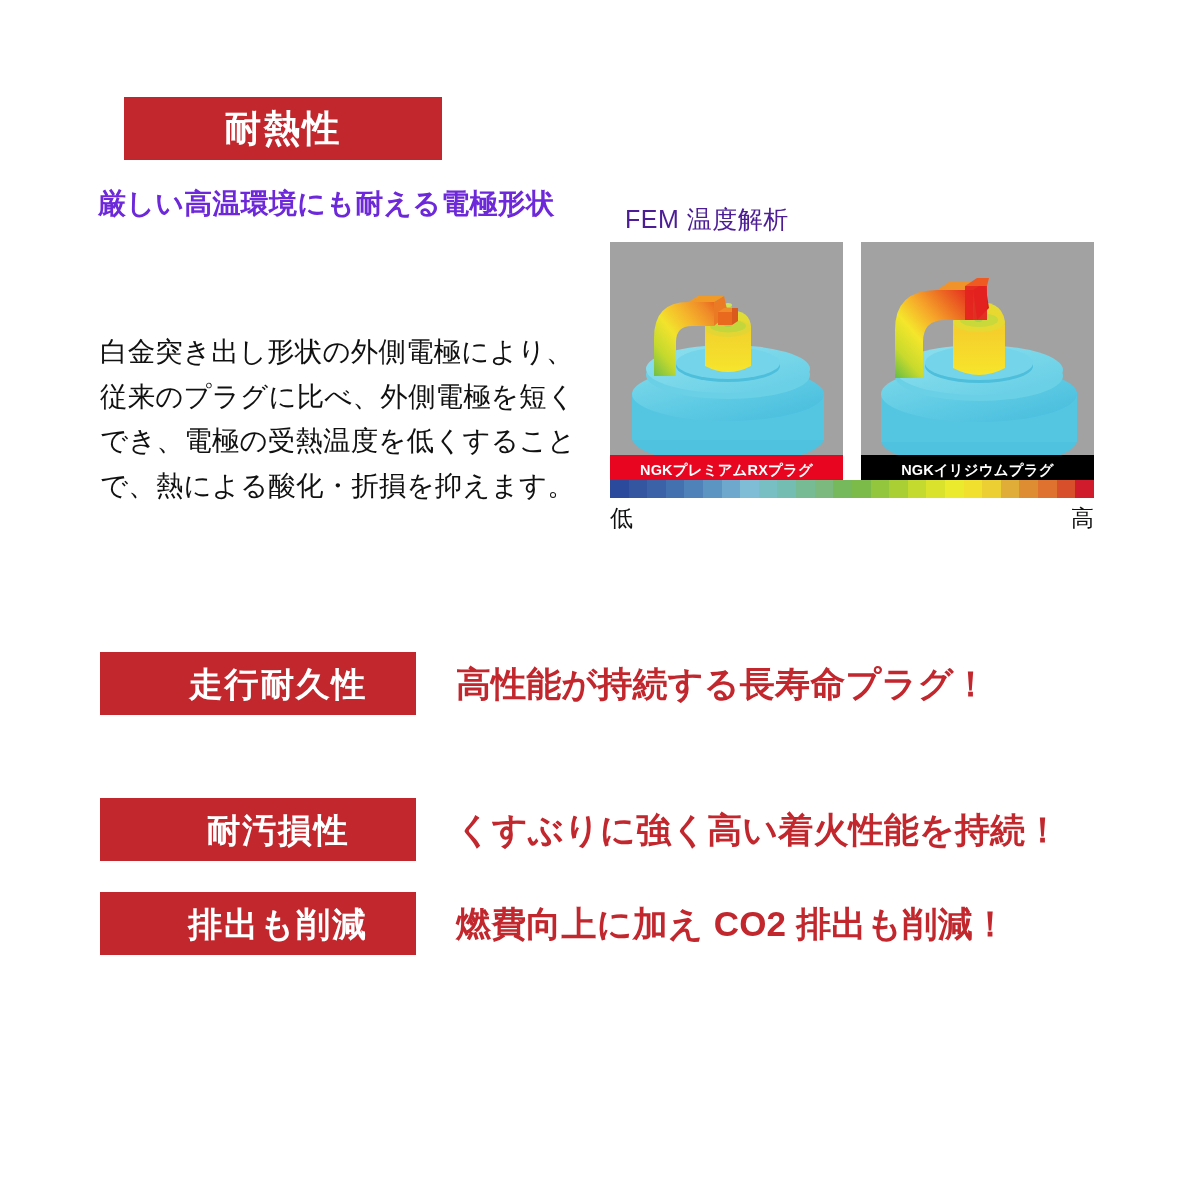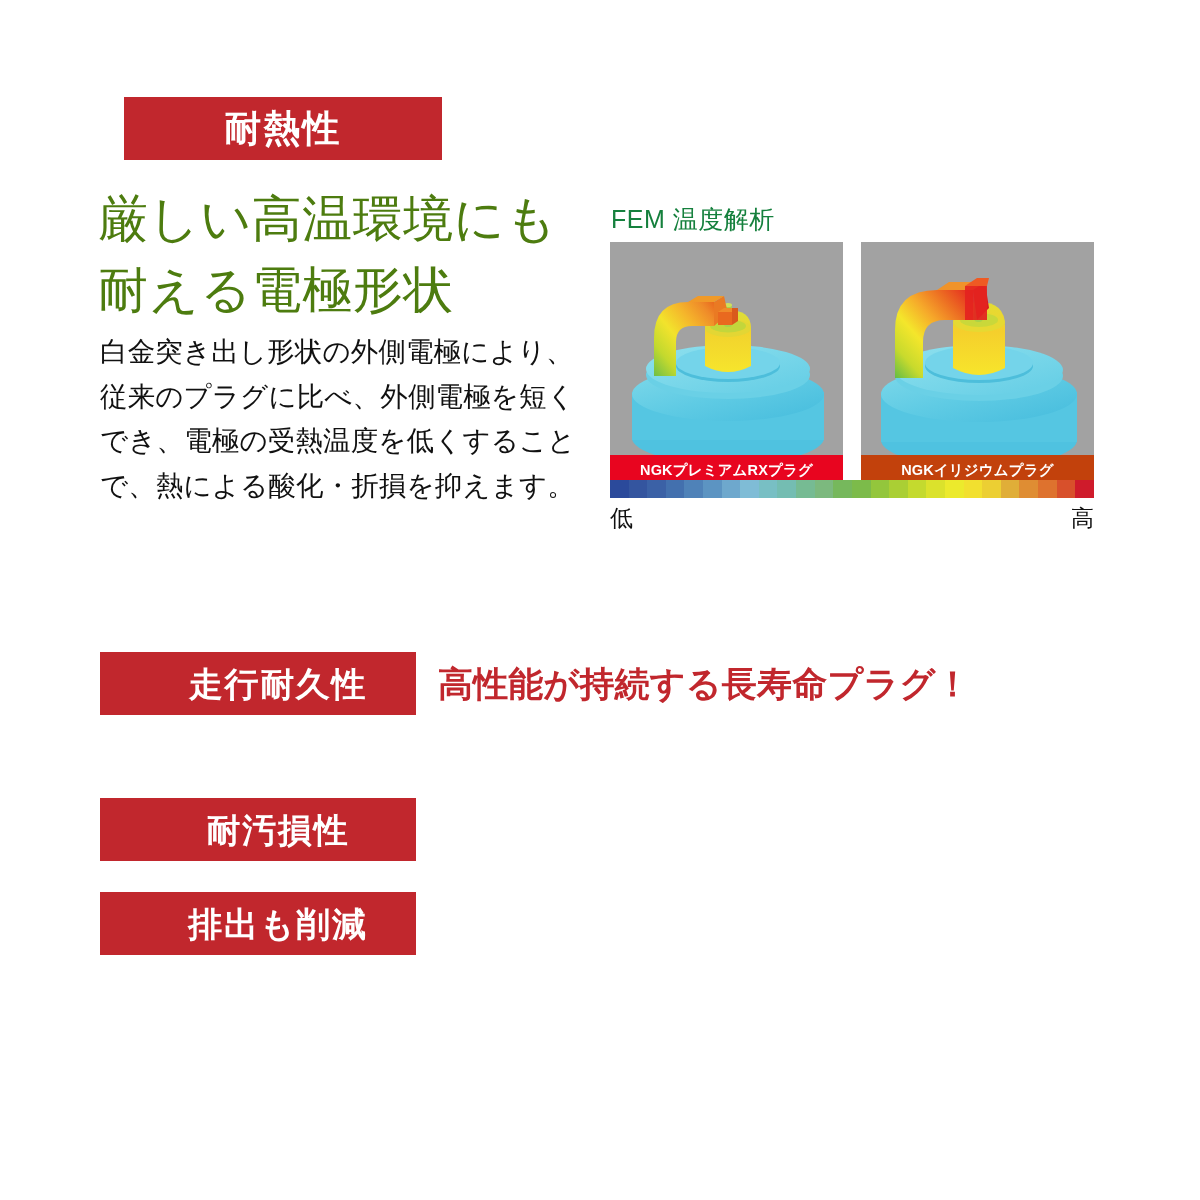"厳しい高温環境にも耐える電極形状" #headline { color: #4d7c0f -> #6d28d9; font-size: 50px -> 28px; font-weight: normal -> bold }
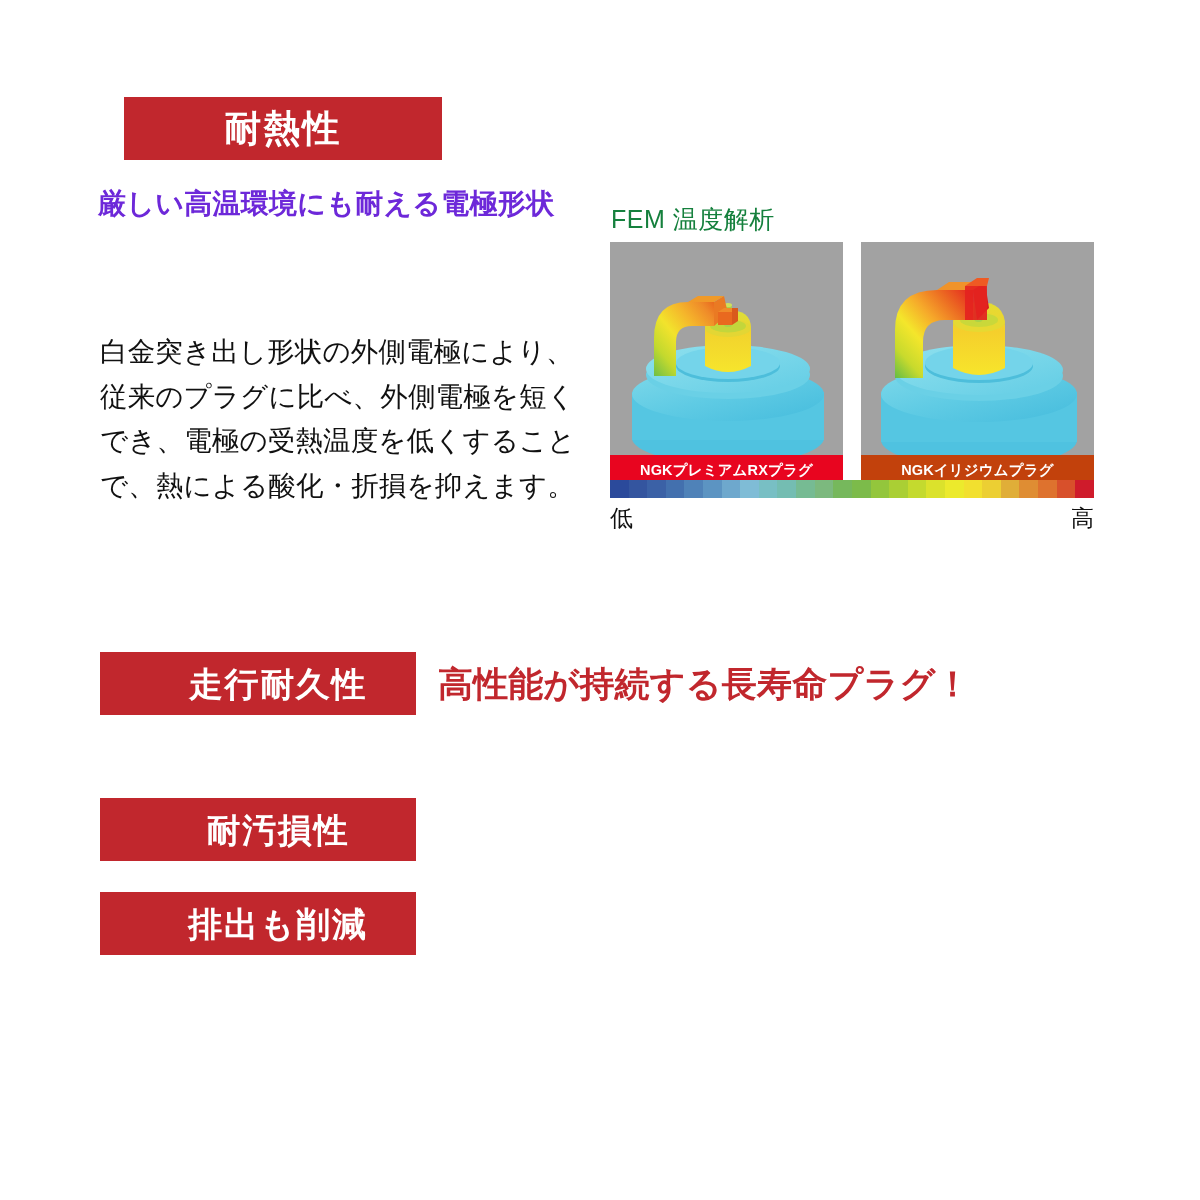"FEM 温度解析" #fem-title { color: #15803d -> #4c1d95; left: 611px -> 625px }
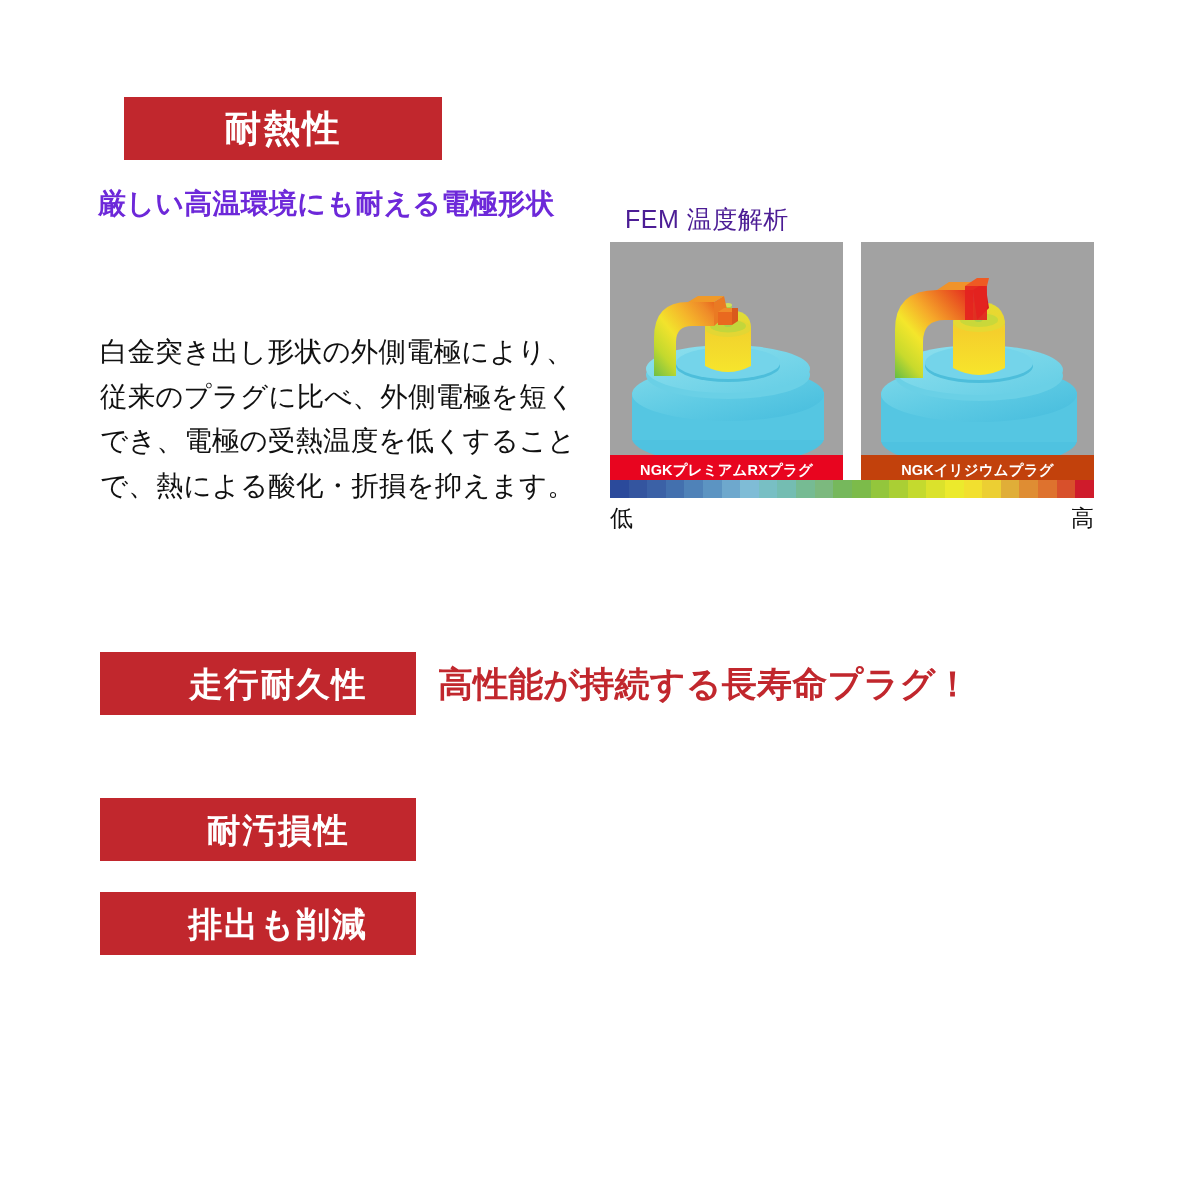"NGKイリジウムプラグ" div.fem-caption { background: #c2410c -> #000000 }
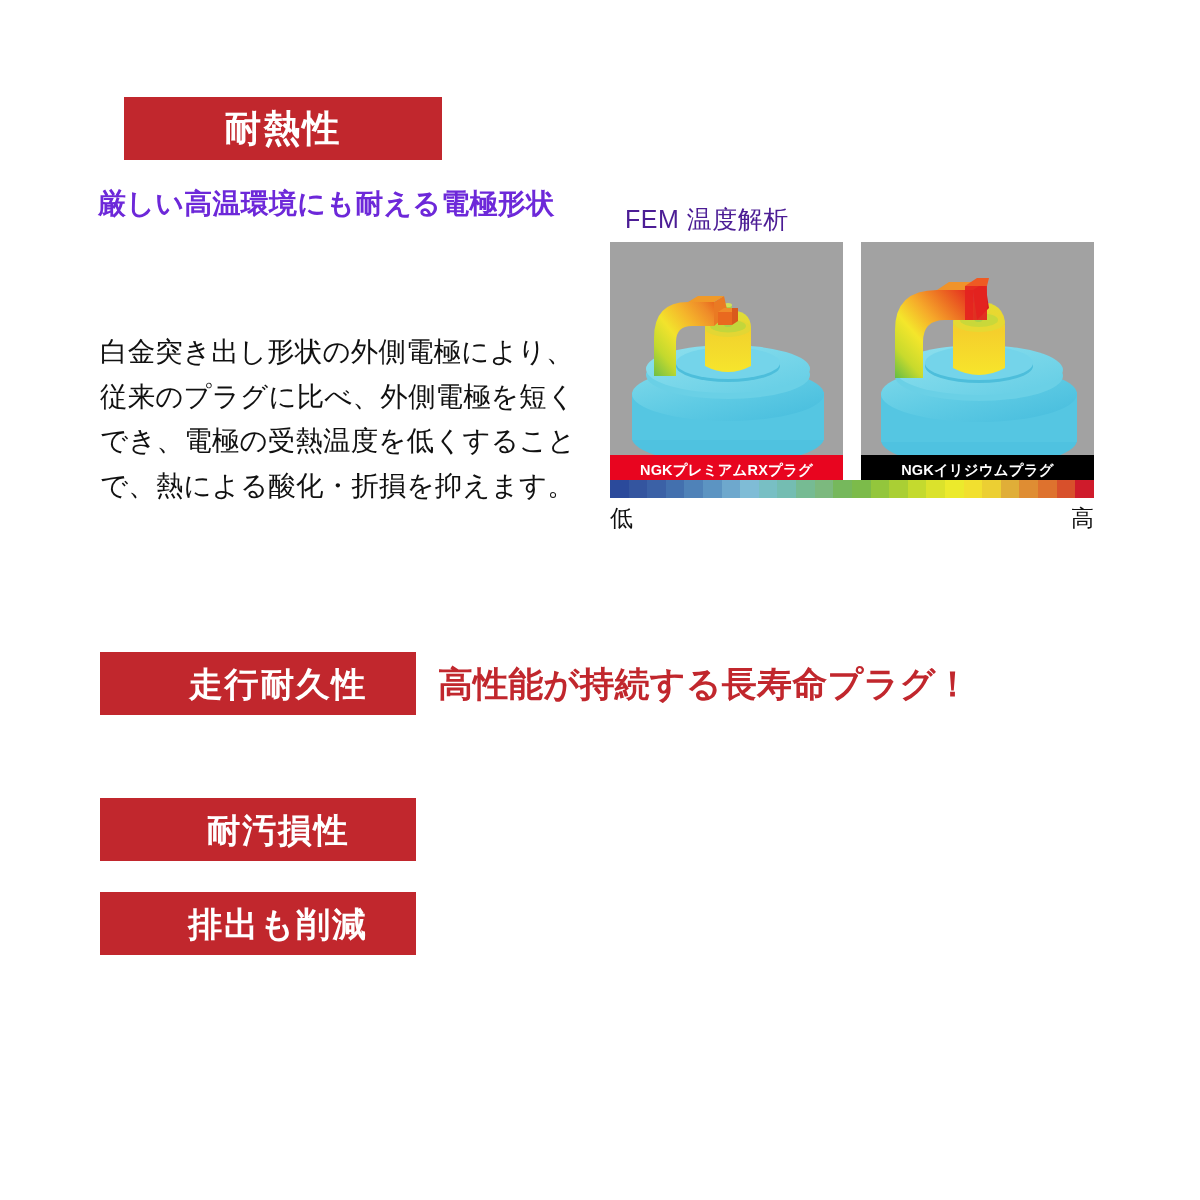"高性能が持続する長寿命プラグ！" .feature-row .caption { margin-left: 22px -> 40px }
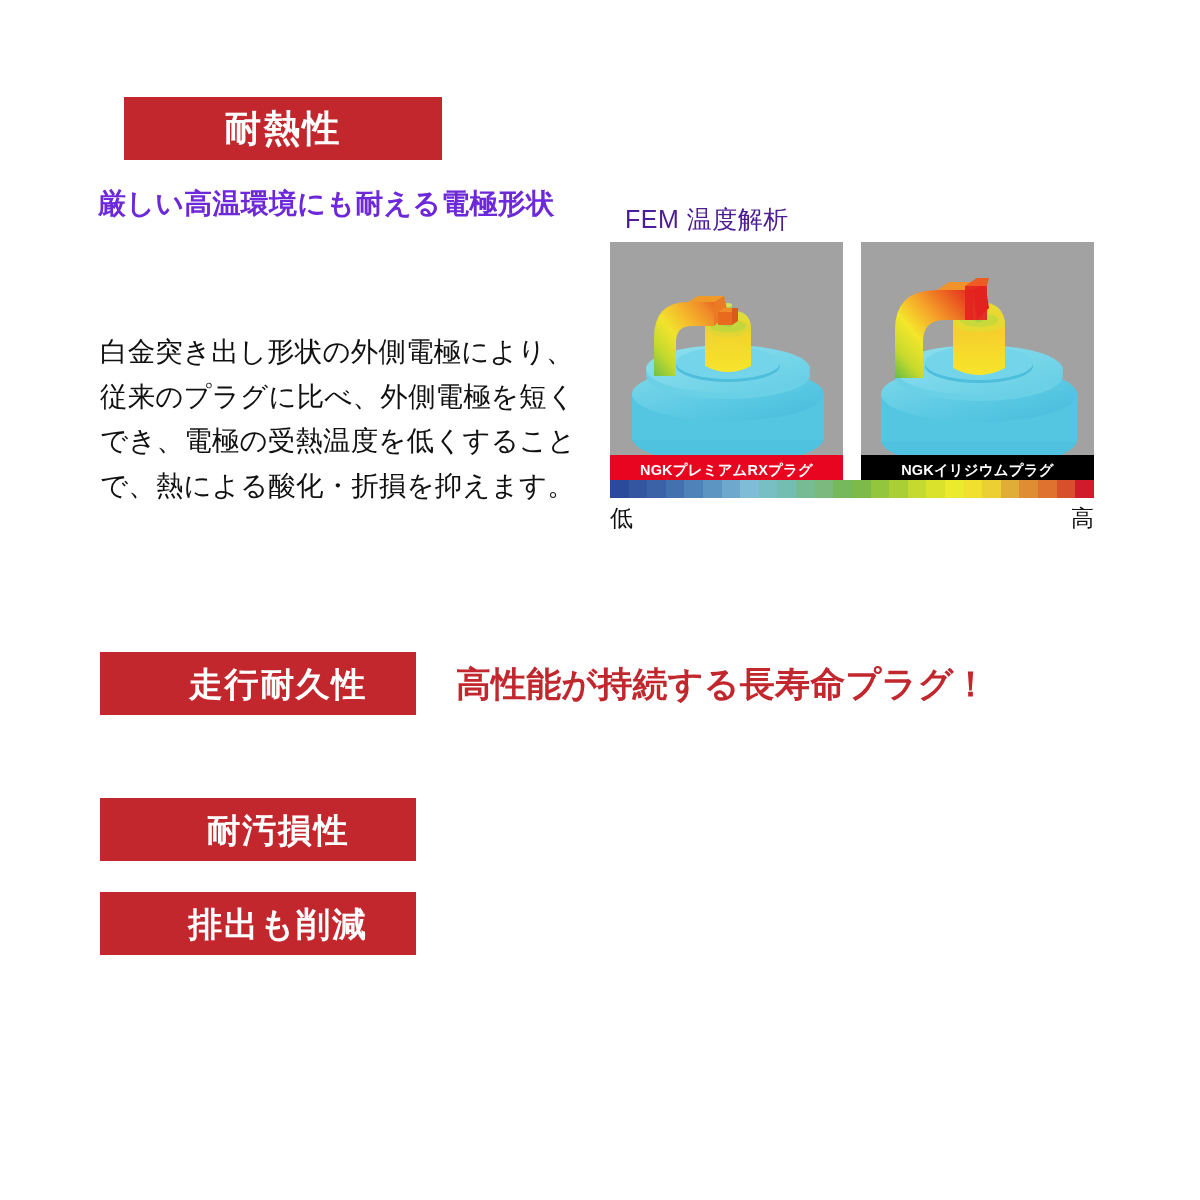"くすぶりに強く高い着火性能を持続！" div.caption { html: none -> <div>くすぶりに強く高い着火性能を持続！</div> }
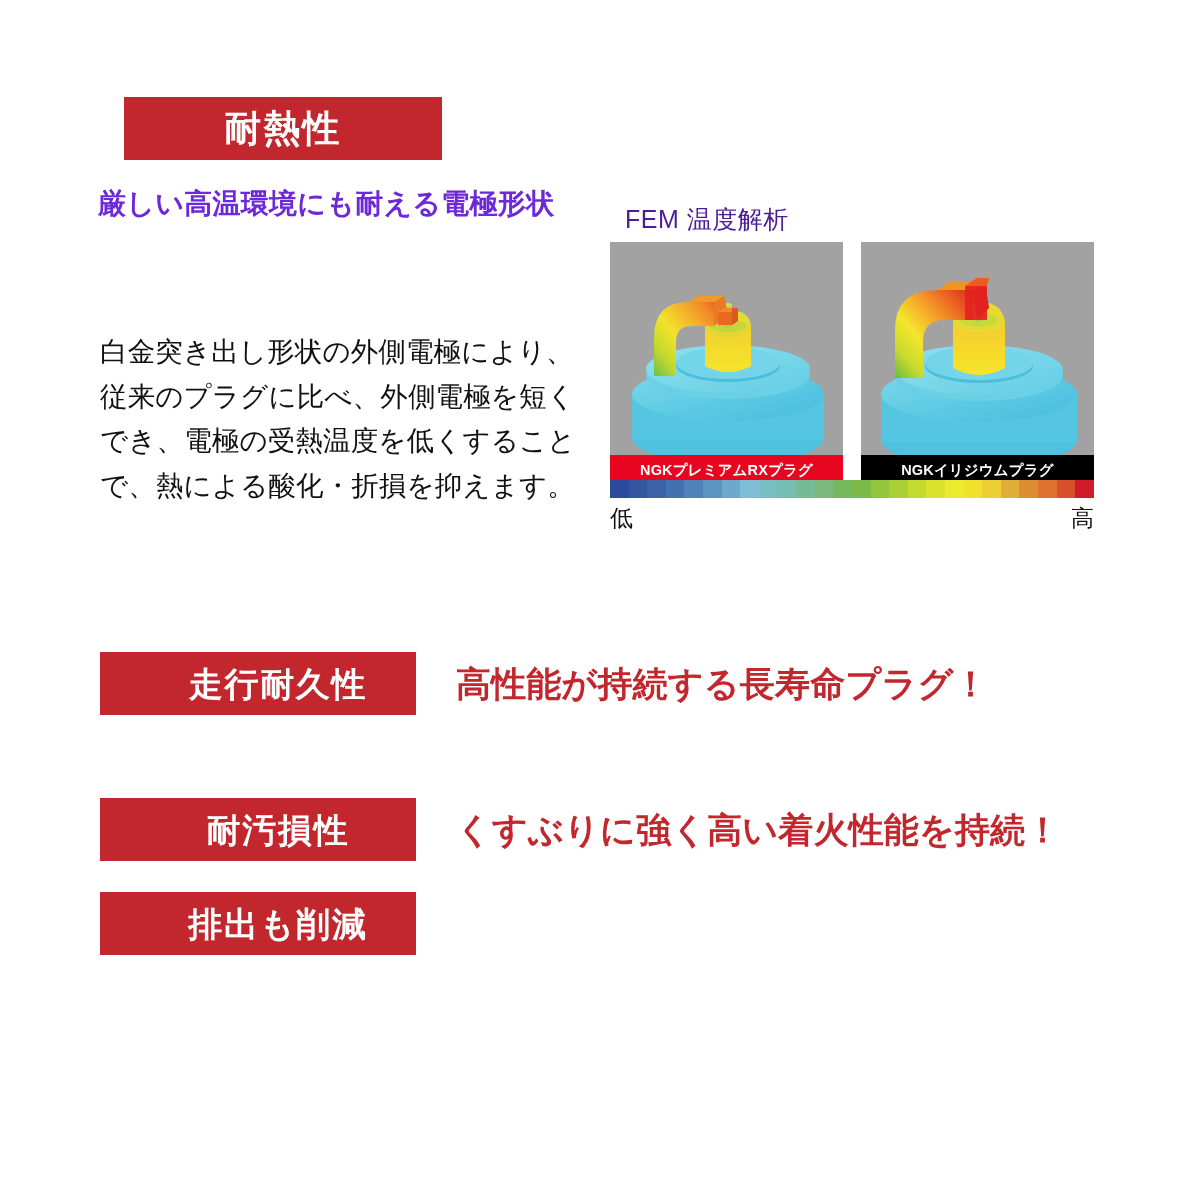"燃費向上に加え CO2 排出も削減！" div.caption { html: none -> <div>燃費向上に加え CO2 排出も削減！</div> }
